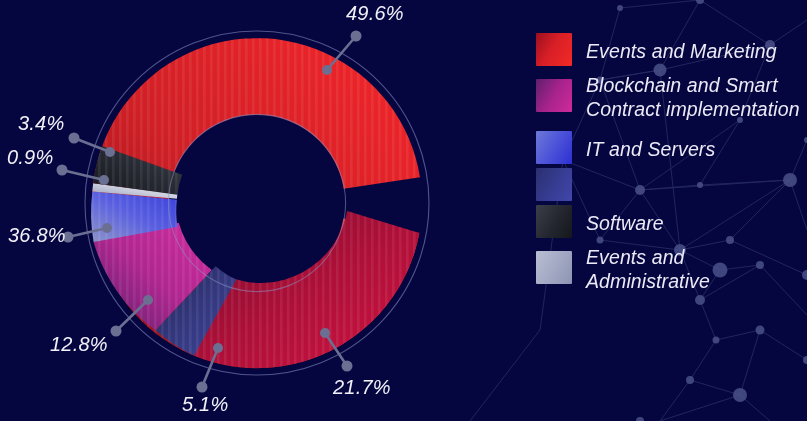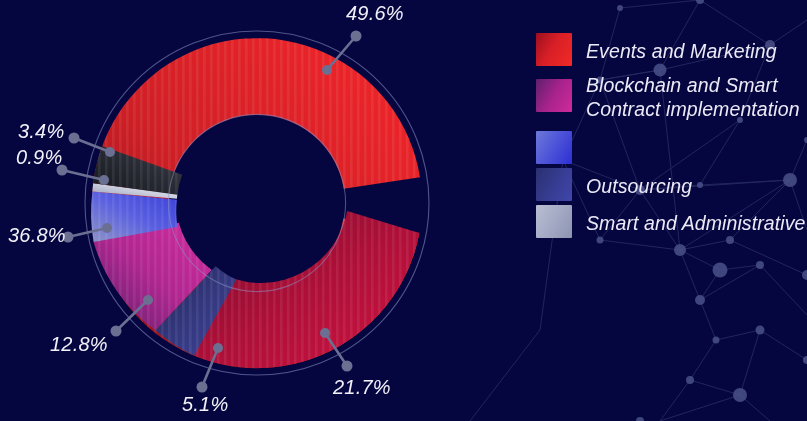"3.4%" div.pct-label { margin-top: 8px -> none }
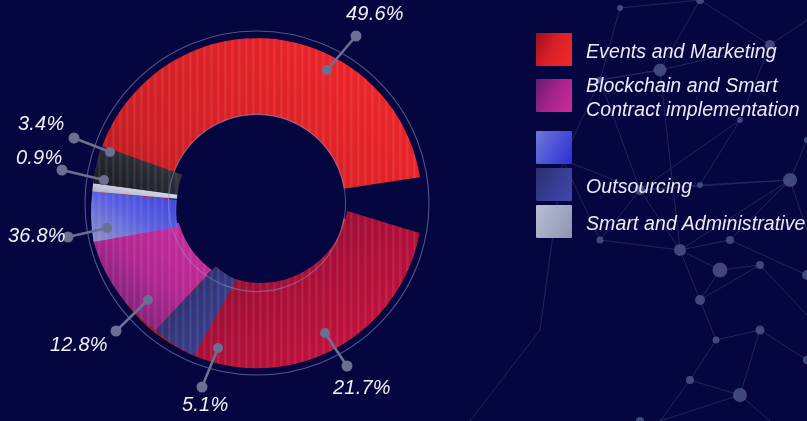"0.9%" div.pct-label { left: 16px -> 7px }
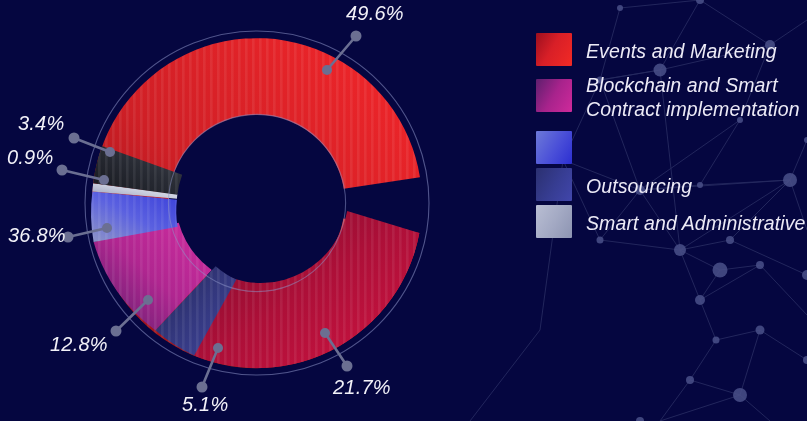"IT and Servers" span.legend-label { html: none -> <span>IT and Servers</span> }
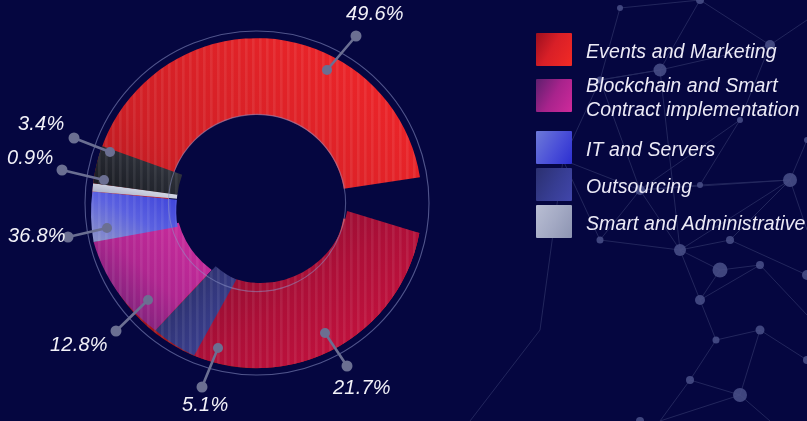"Outsourcing" span.legend-label { html: <span>Outsourcing</span> -> none }
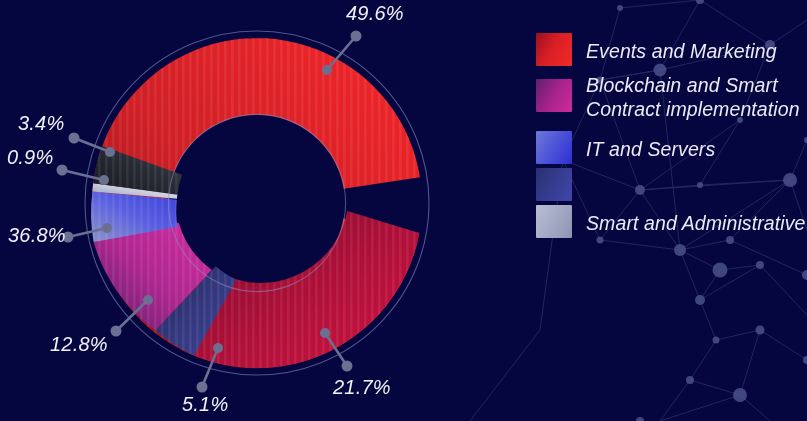"Software" div.legend-row { html: none -> <div> <span></span> <span>Software</span> </div> }
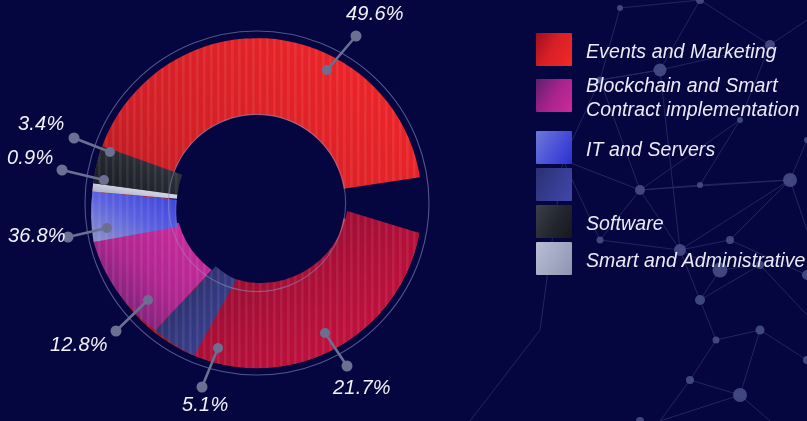"Smart and Administrative" span.legend-label { text: Smart -> Events }
